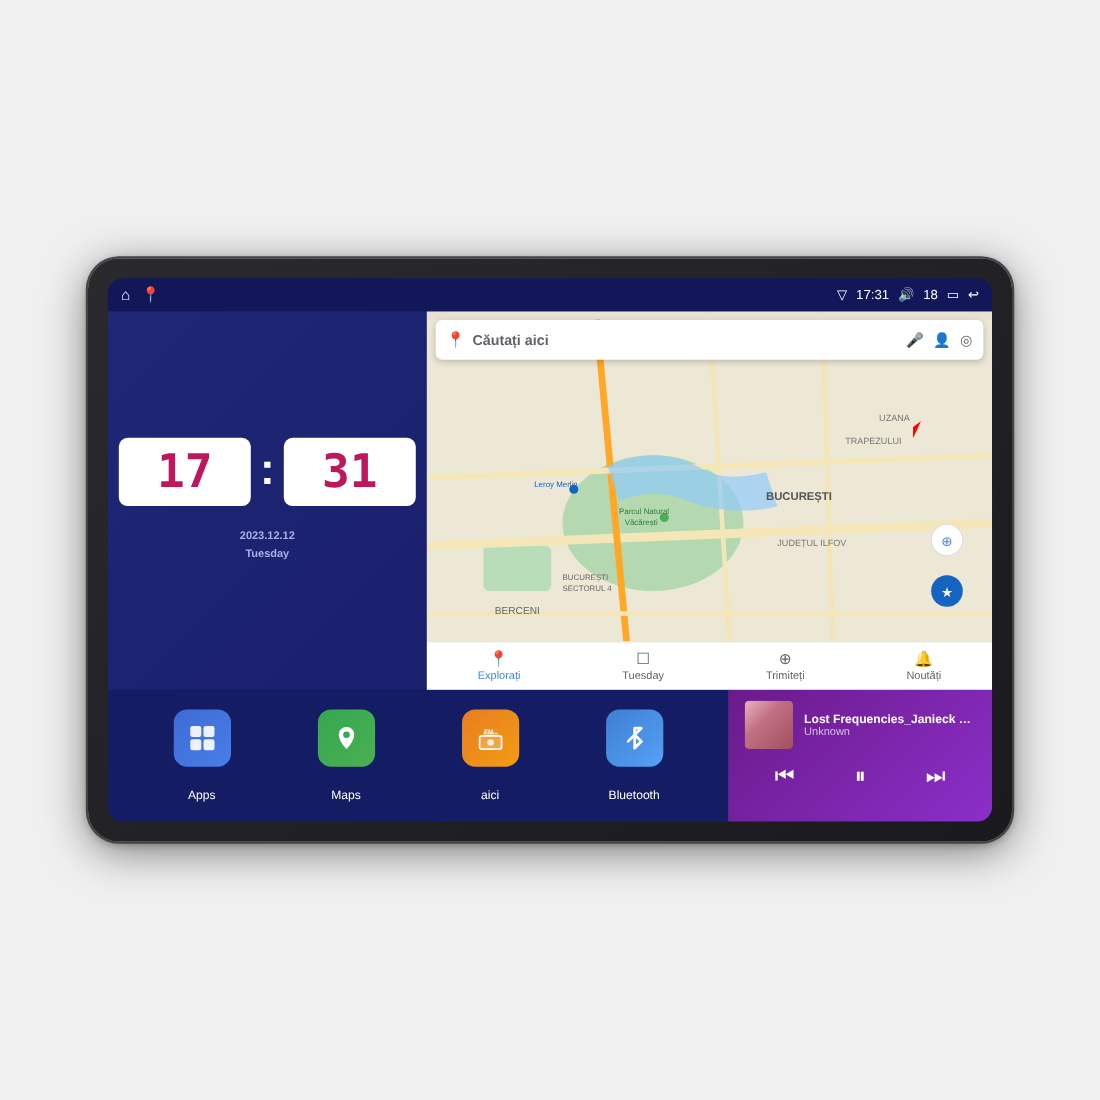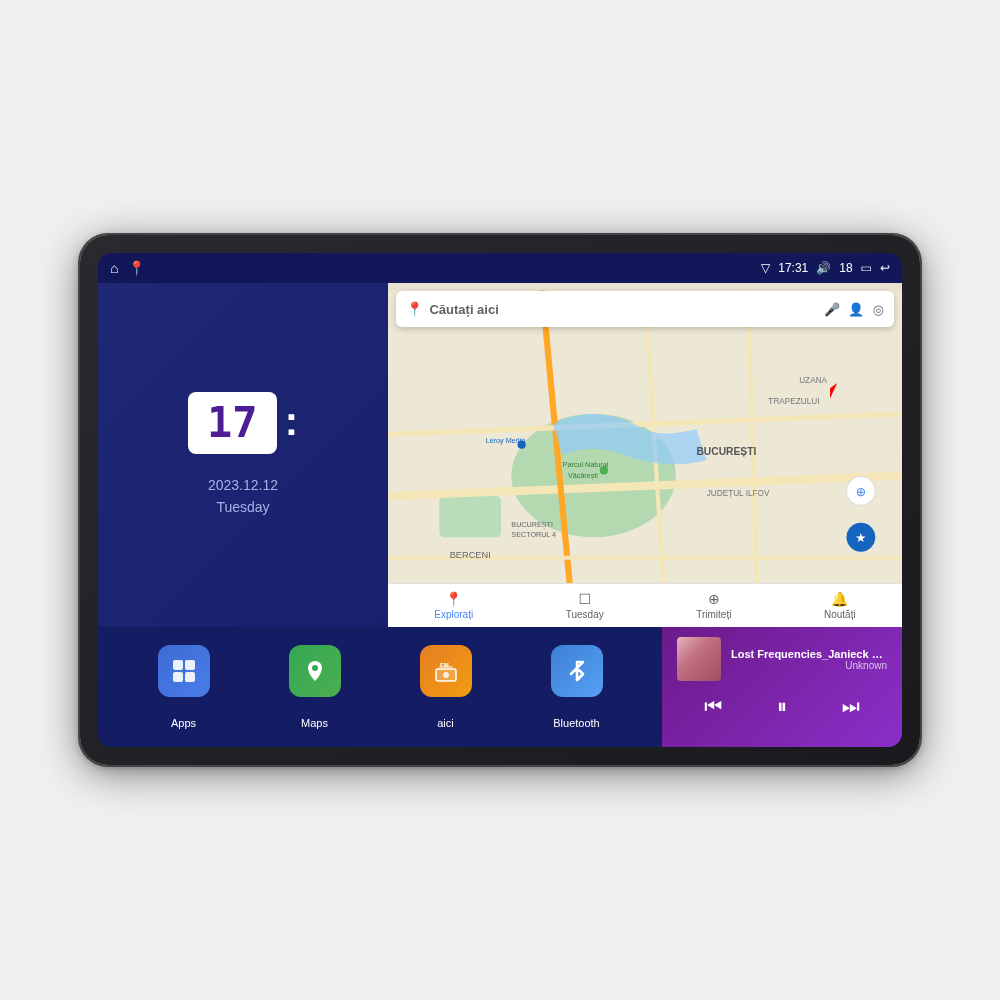"17" .clock-digit-block { color: #4c1d95 -> #be185d; padding: 10px 19px -> 10px 35px }
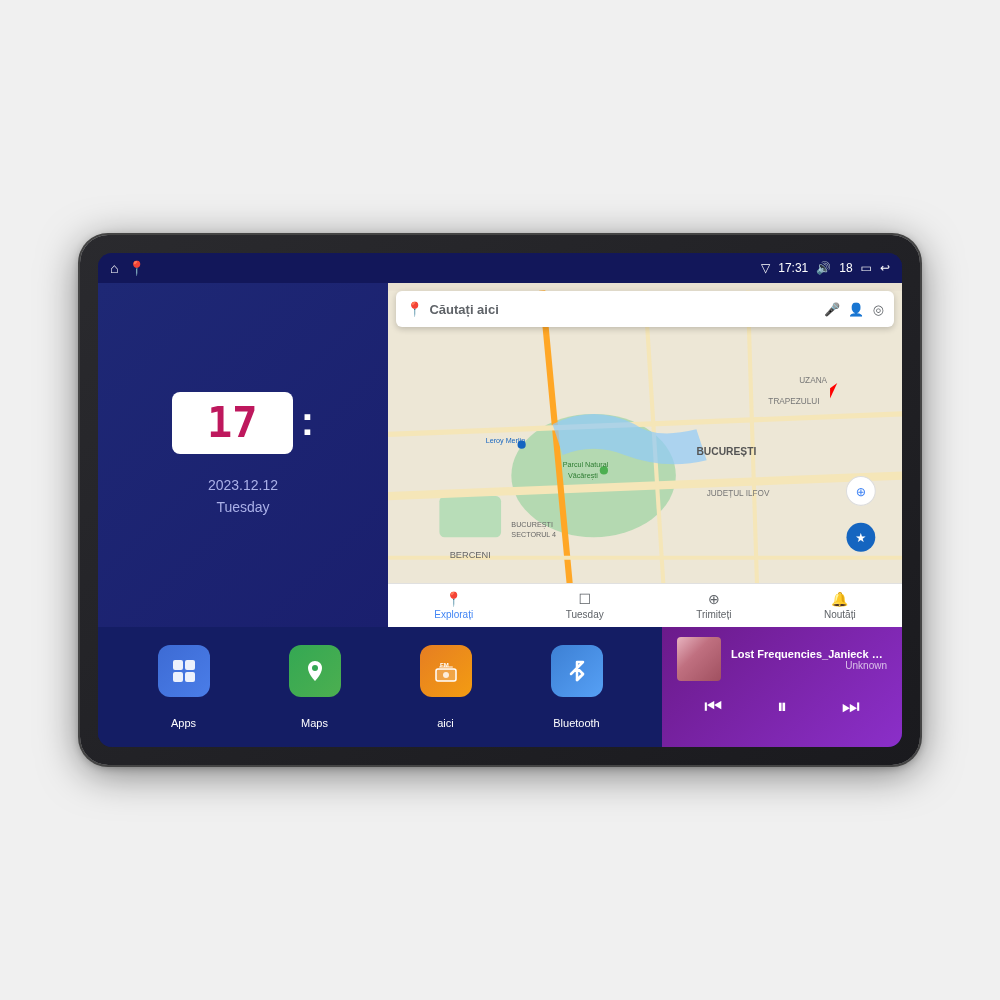"31" div.clock-digit-block { html: none -> <div>31</div> }
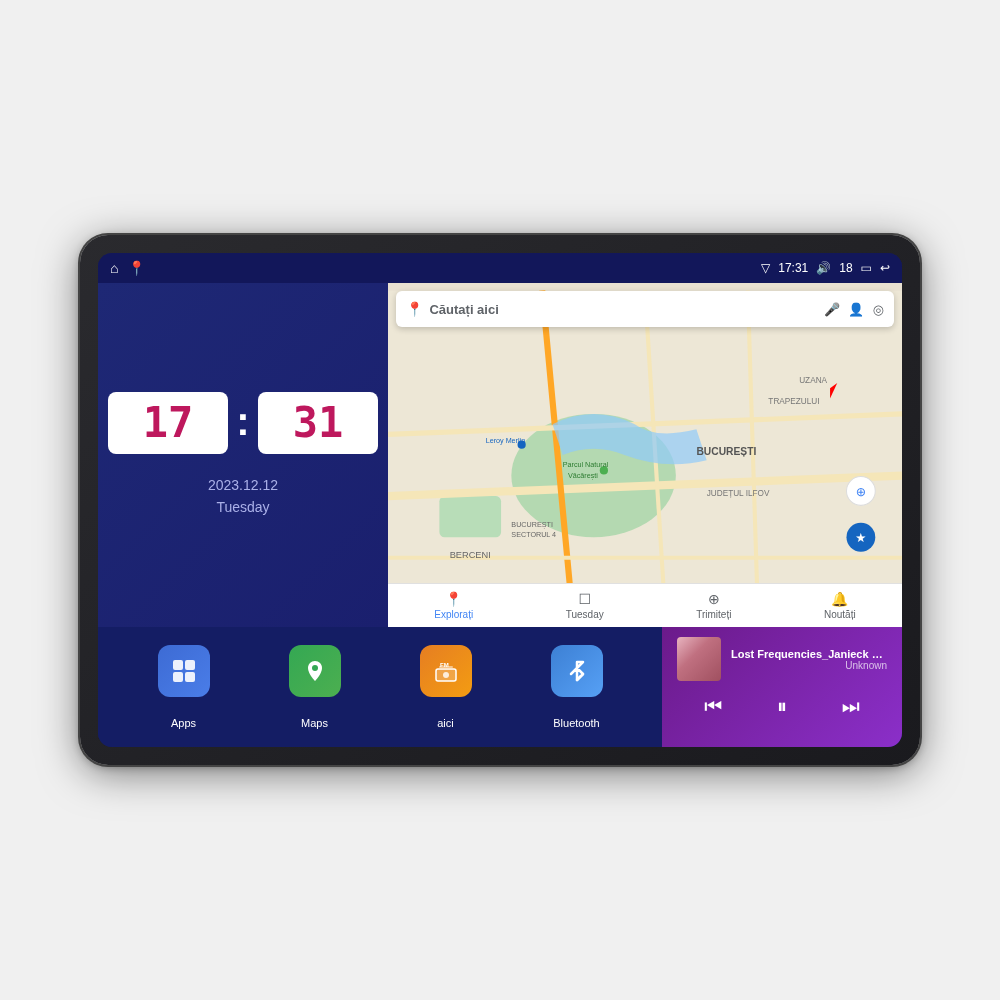"2023.12.12" .date-text { font-size: 14px -> 10px; font-weight: none -> bold }
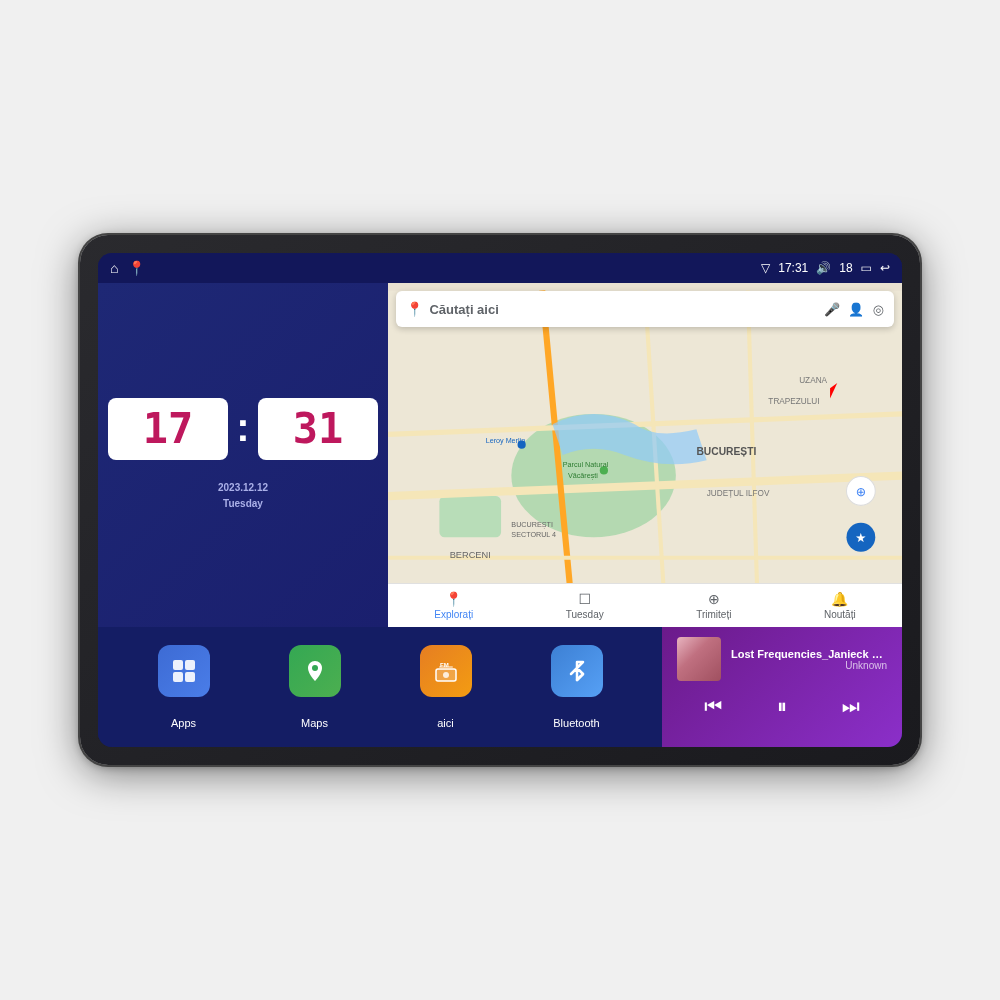"Unknown" .media-artist { text-align: right -> none }
